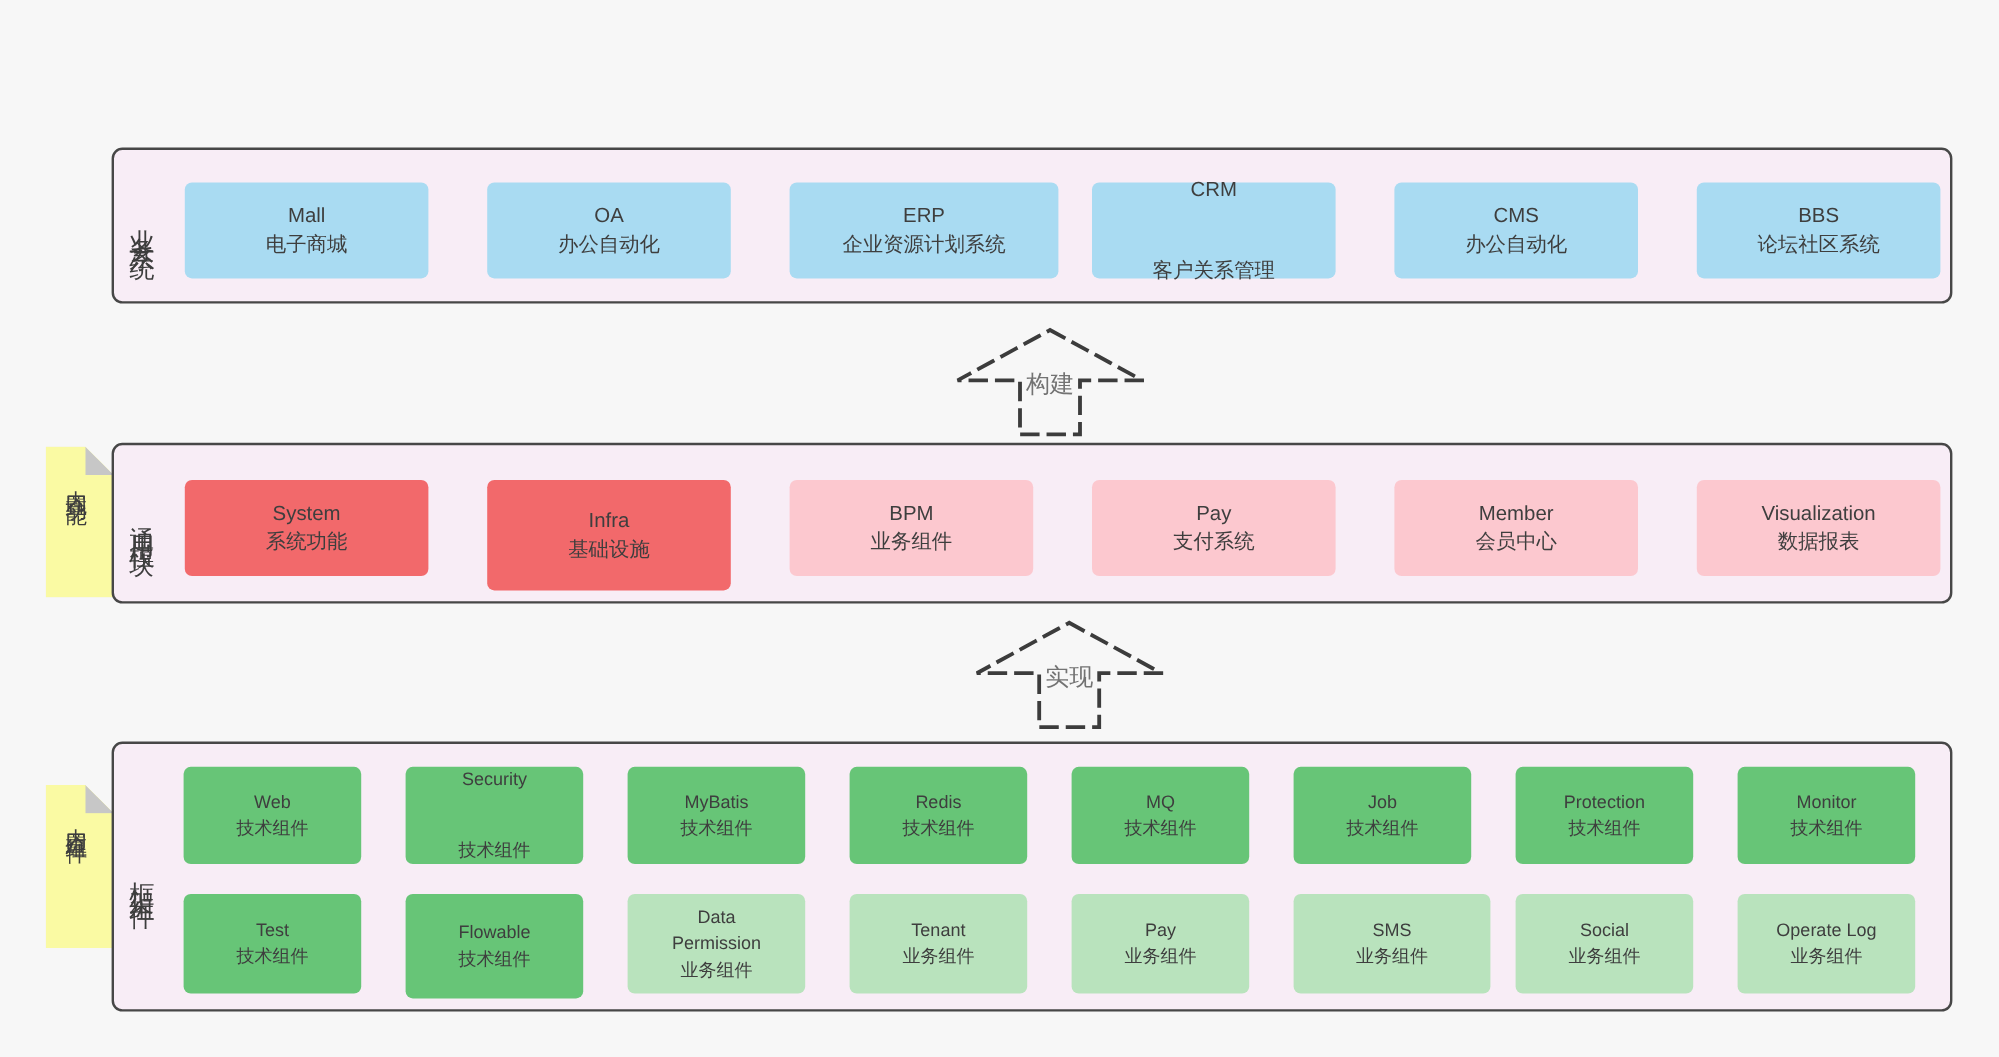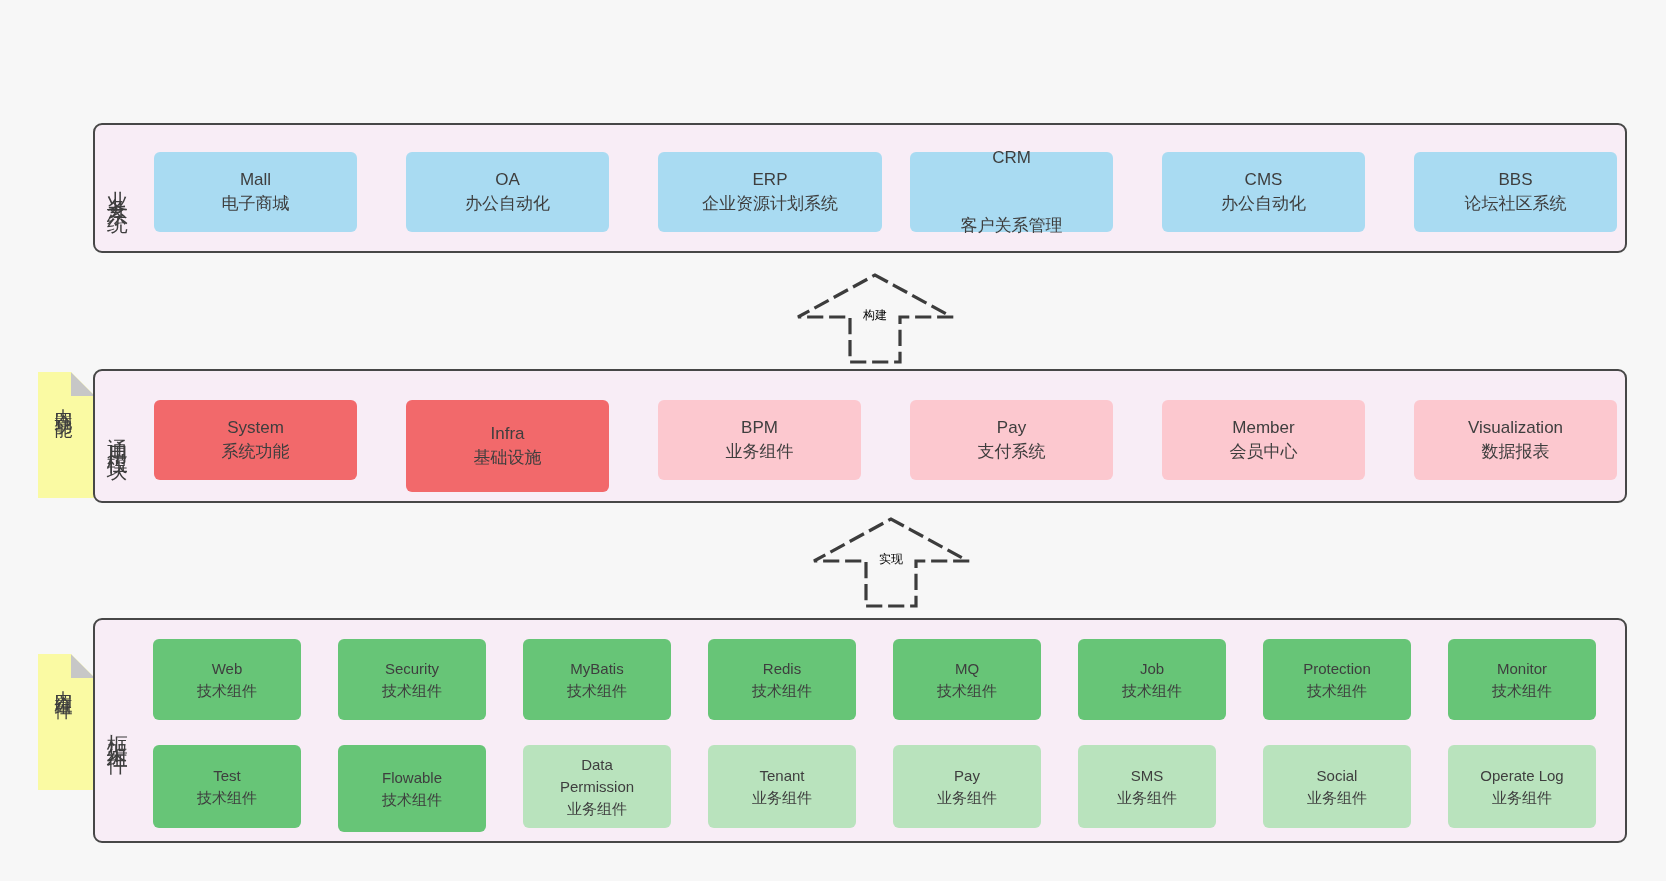"构建" .arrow-label { color: #000000 -> #737373; font-size: 12px -> 20px }
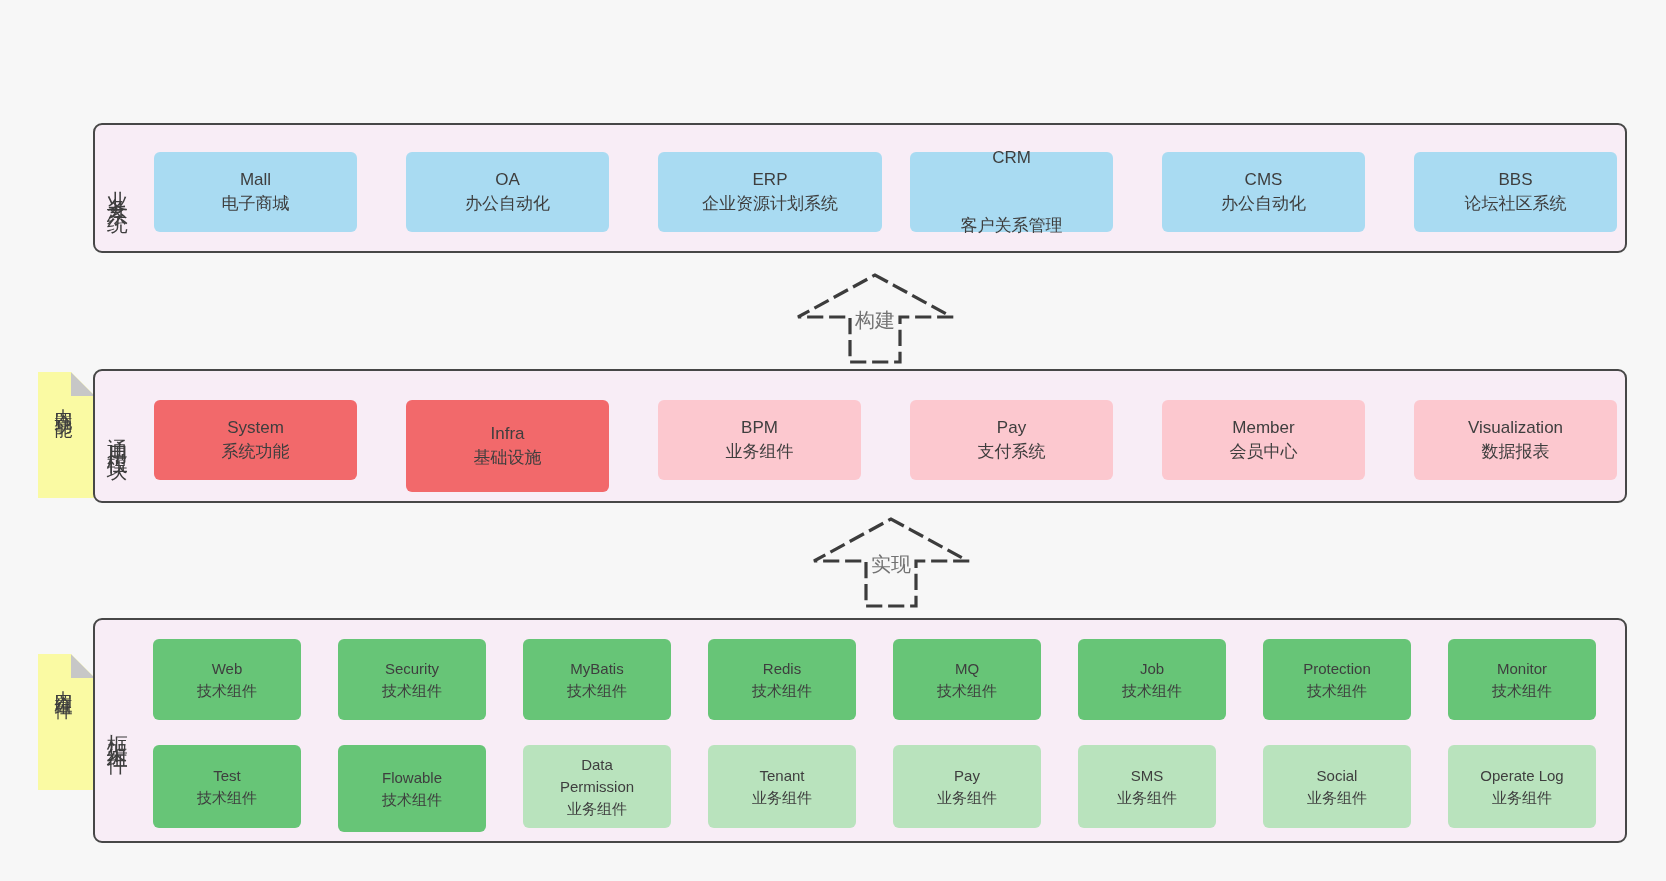"Security" div.box { justify-content: none -> space-between }
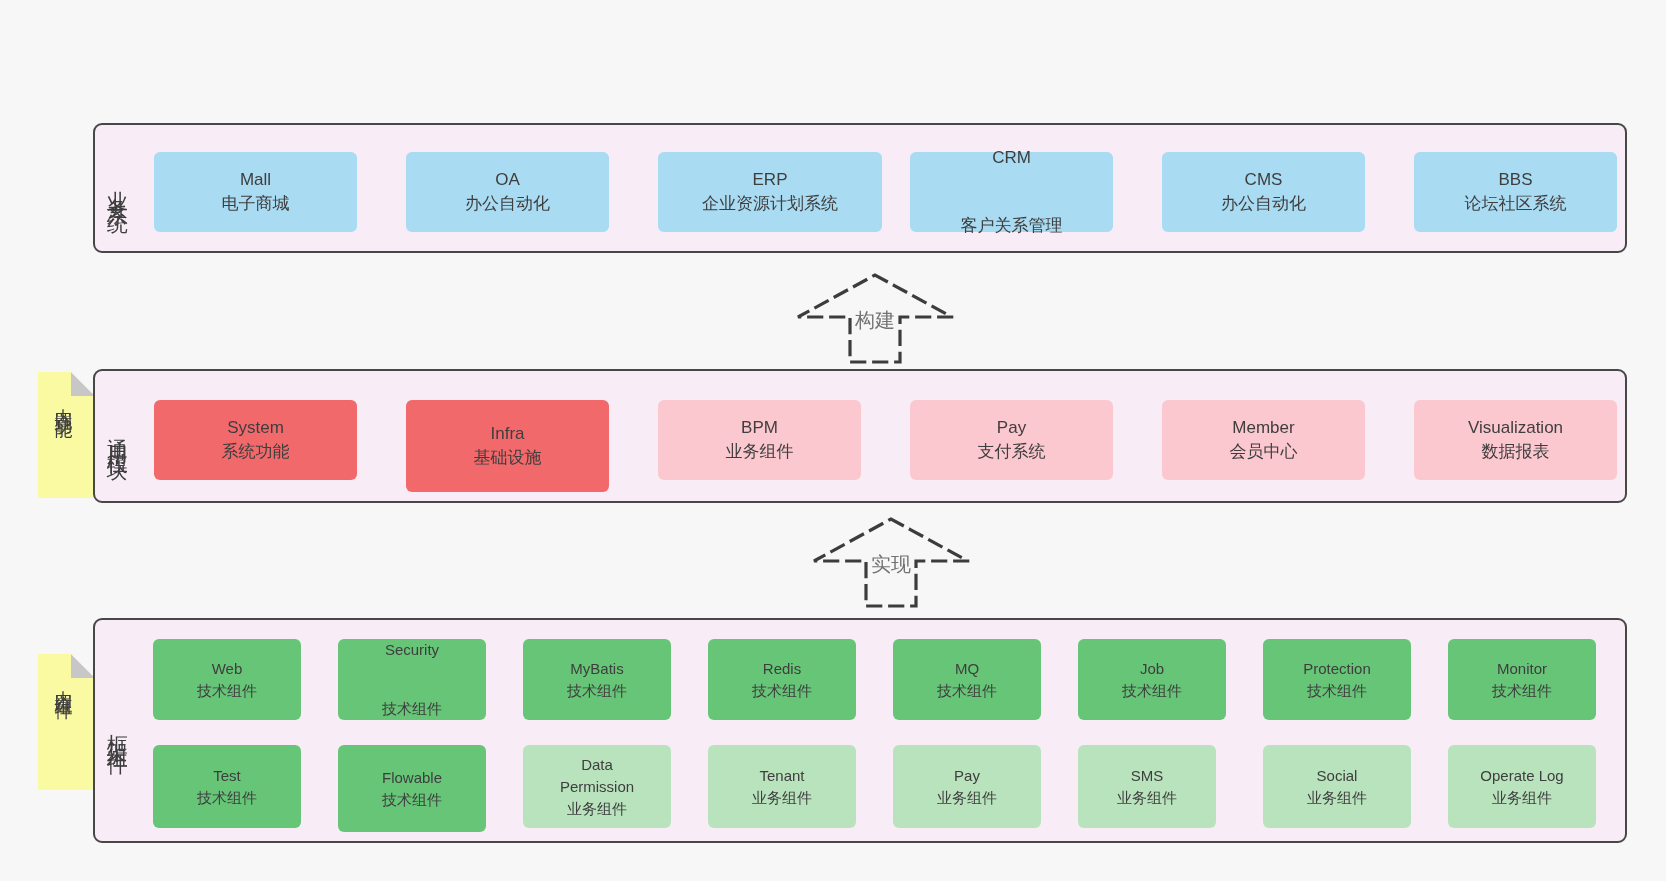"SMS" div.box { width: 138px -> 164px }
